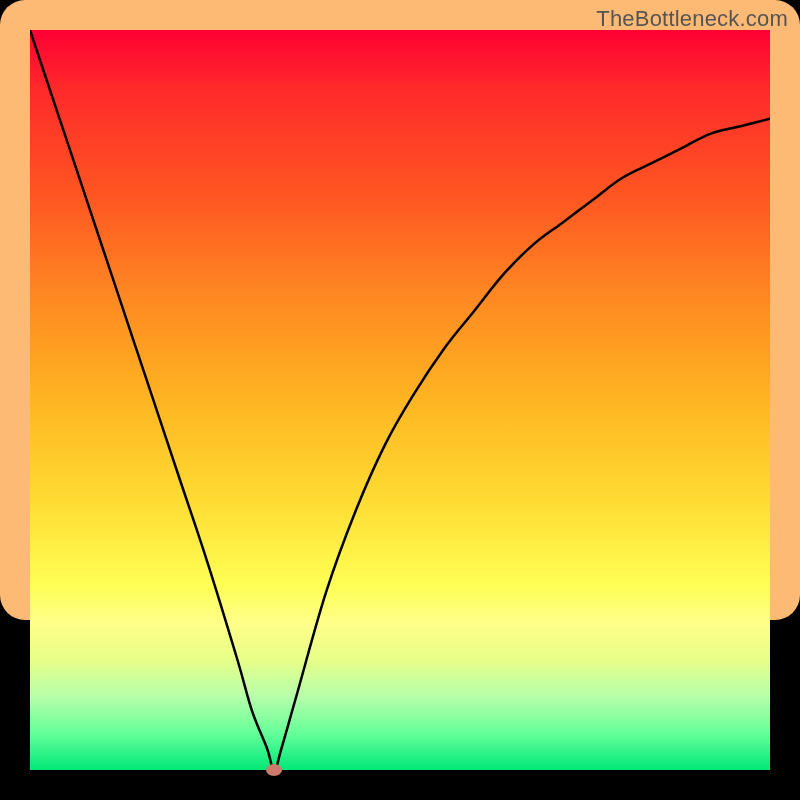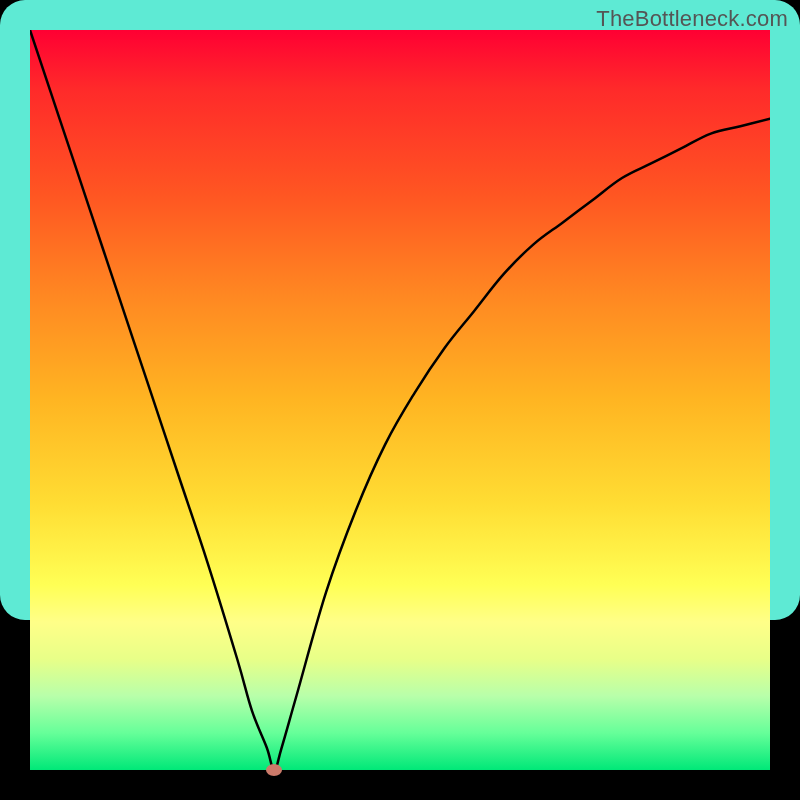"TheBottleneck.com" .frame { background: #5eead4 -> #fdba74 }
